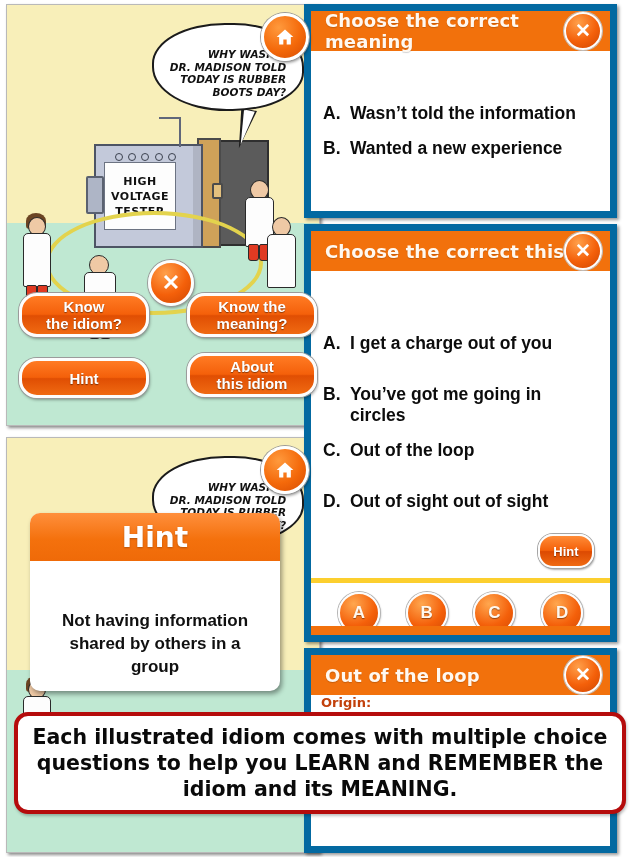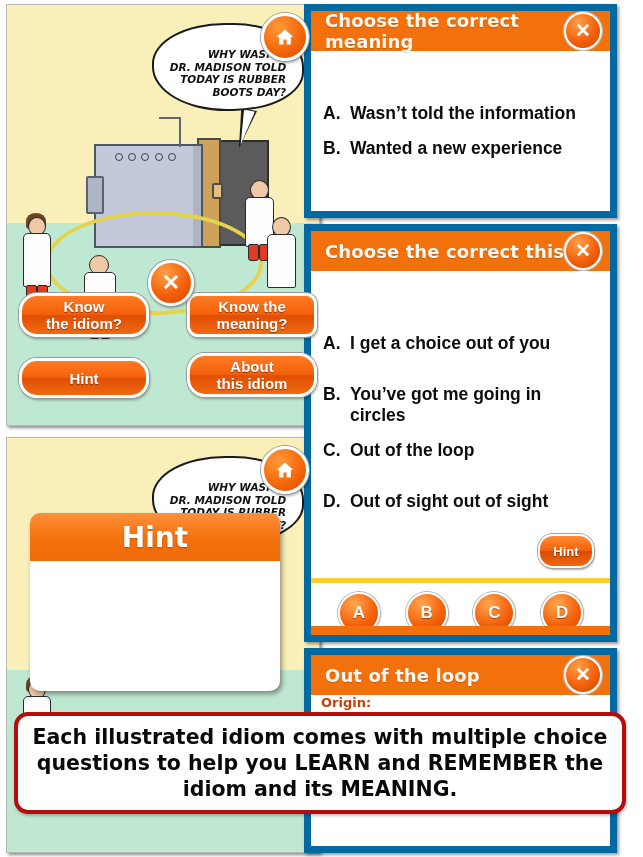"HIGH" div.face { html: none -> <div>HIGH<br>VOLTAGE<br>TESTER</div> }
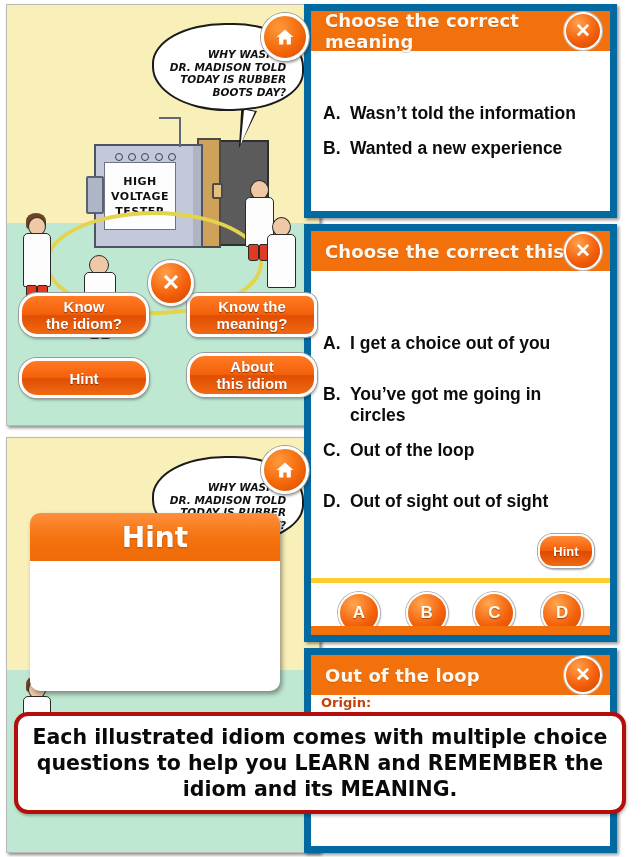"Know the" div.pill { border-radius: 11px -> none }
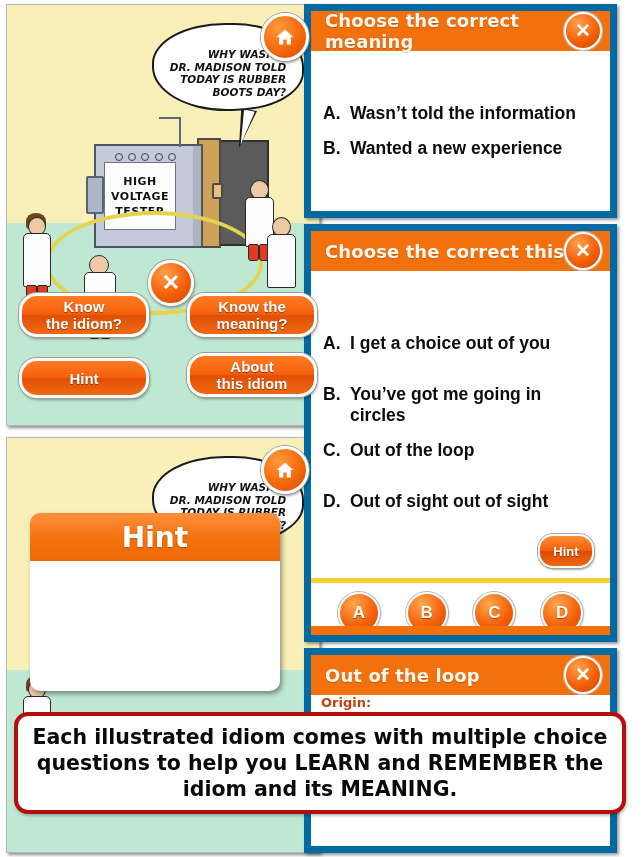"I get a choice out" span.tx { text: choice -> charge }
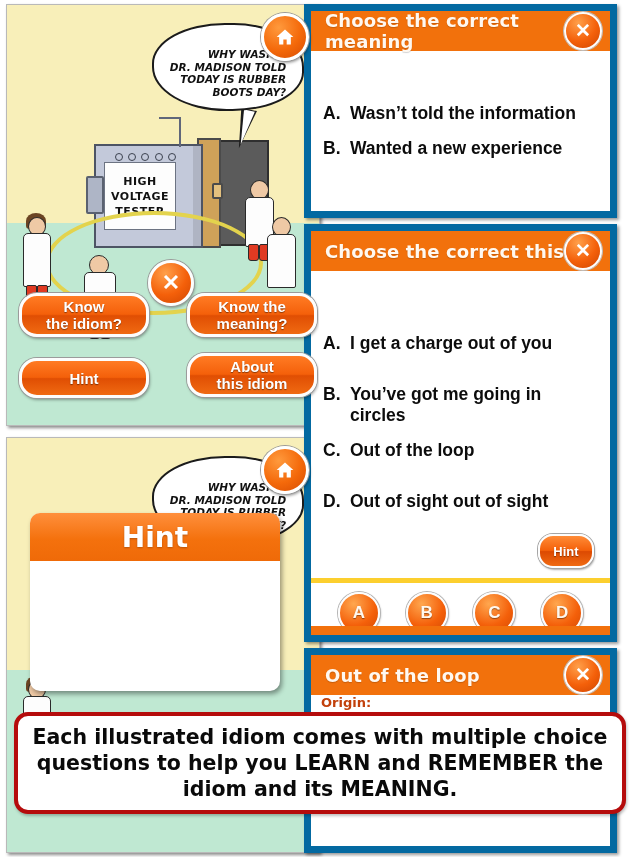"Not having information shared by" div.hc-body { html: none -> <div>Not having information shared by others in a group</div> }
